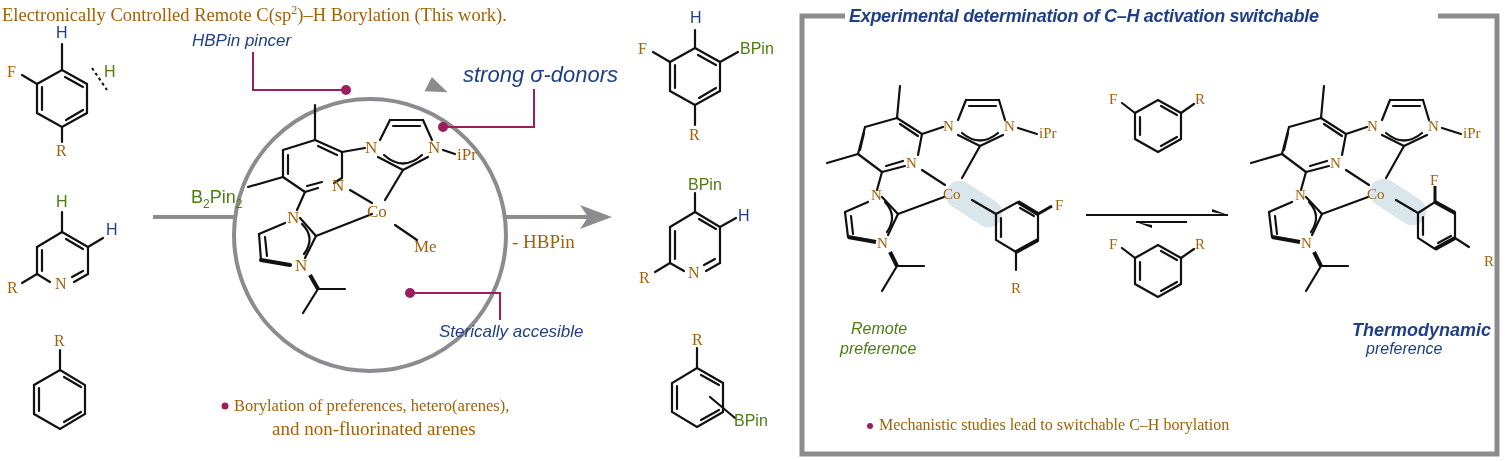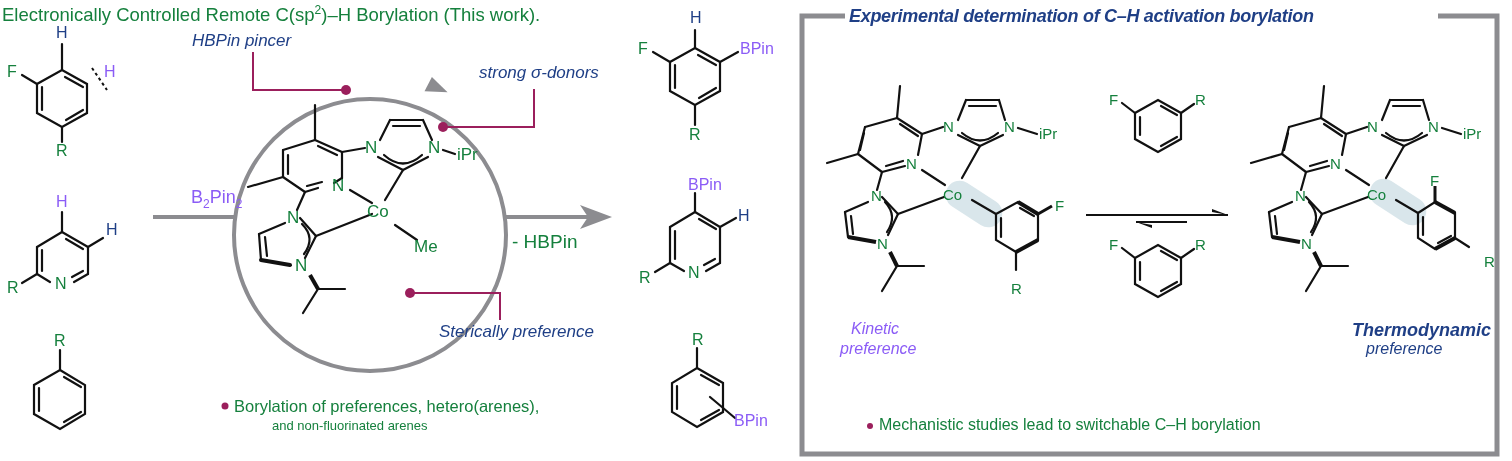"Electronically Controlled Remote" .blk { color: #15803d -> #a16207; font-family: none -> Liberation Serif, serif }
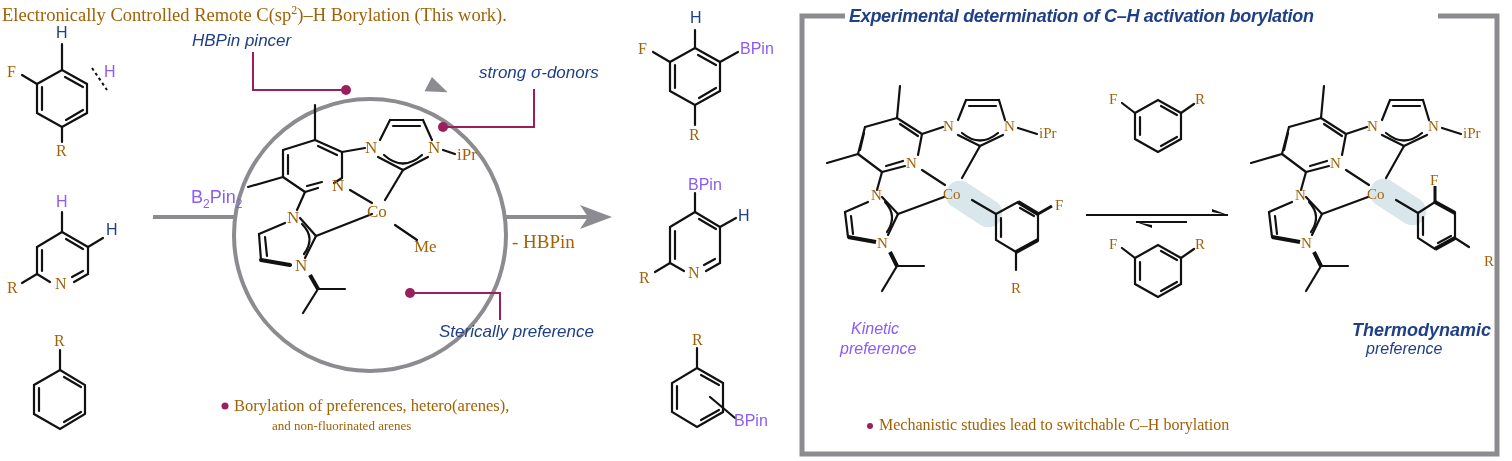"Experimental determination of C–H" div.t { text: borylation -> switchable }
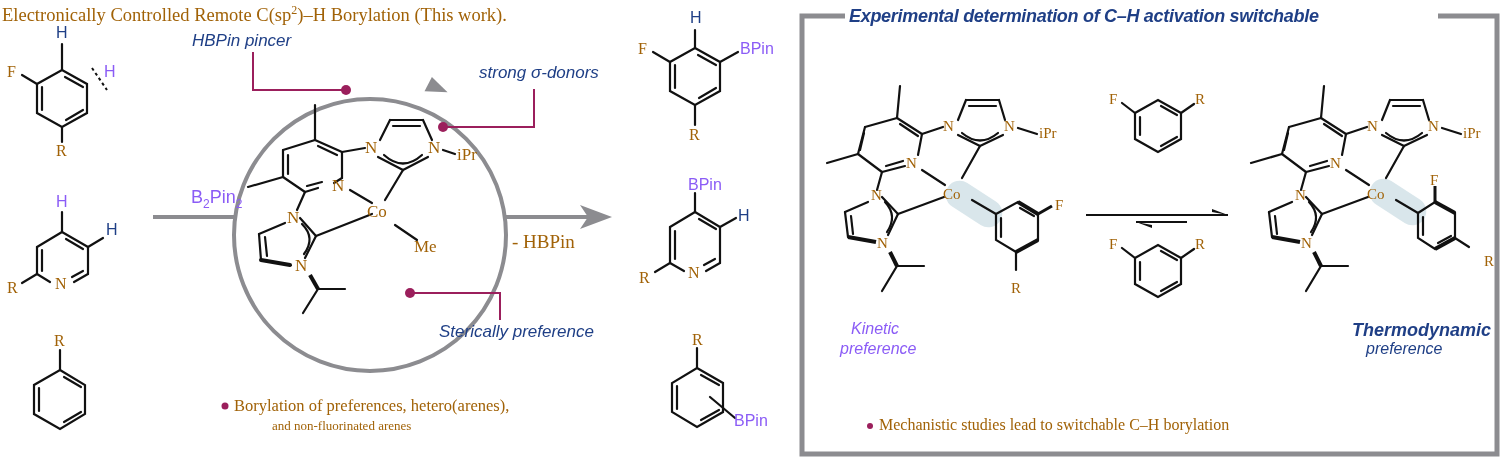"BPin" .mag { color: #8b5cf6 -> #4d7c0f }
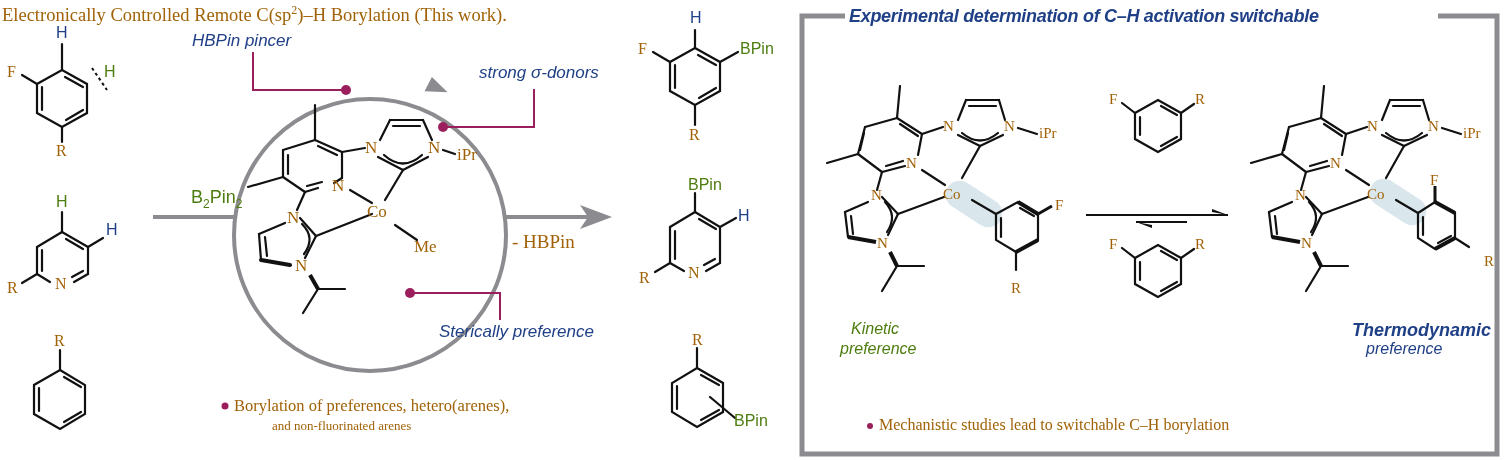"strong σ-donors" div.t { font-size: 17px -> 22px; left: 479px -> 463px }
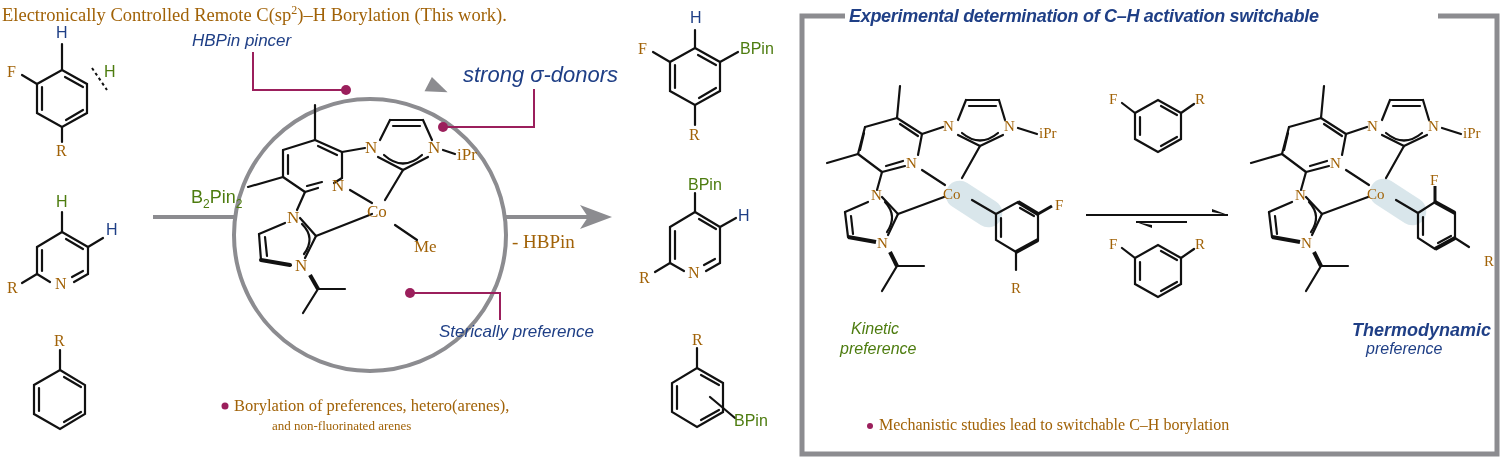"Sterically preference" div.t { text: preference -> accesible }
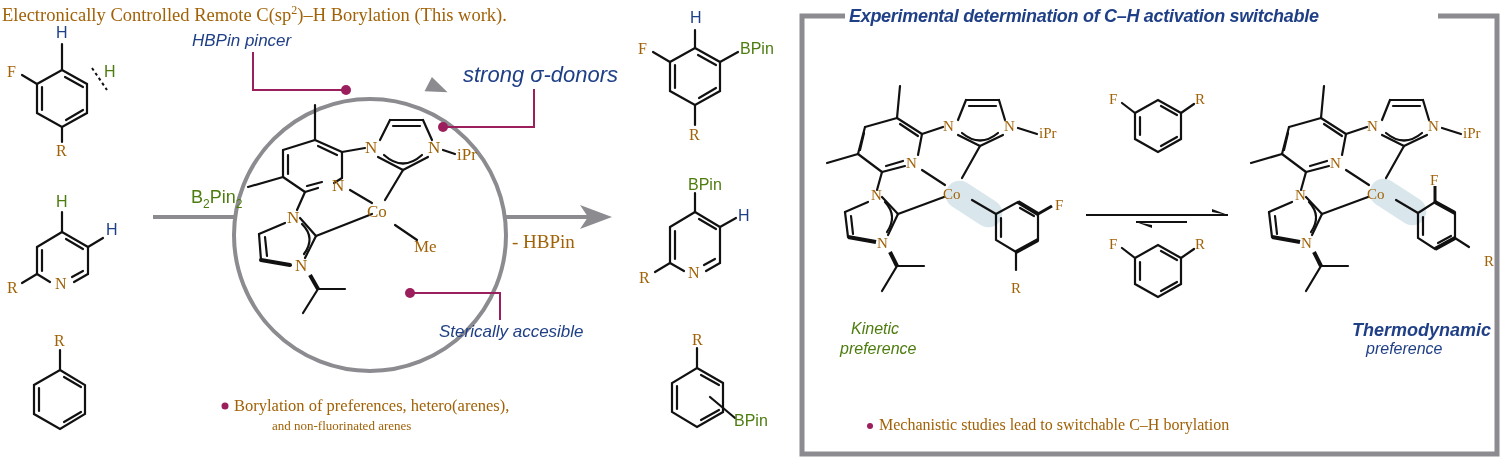"Kinetic" div.t { text: Kinetic -> Remote }
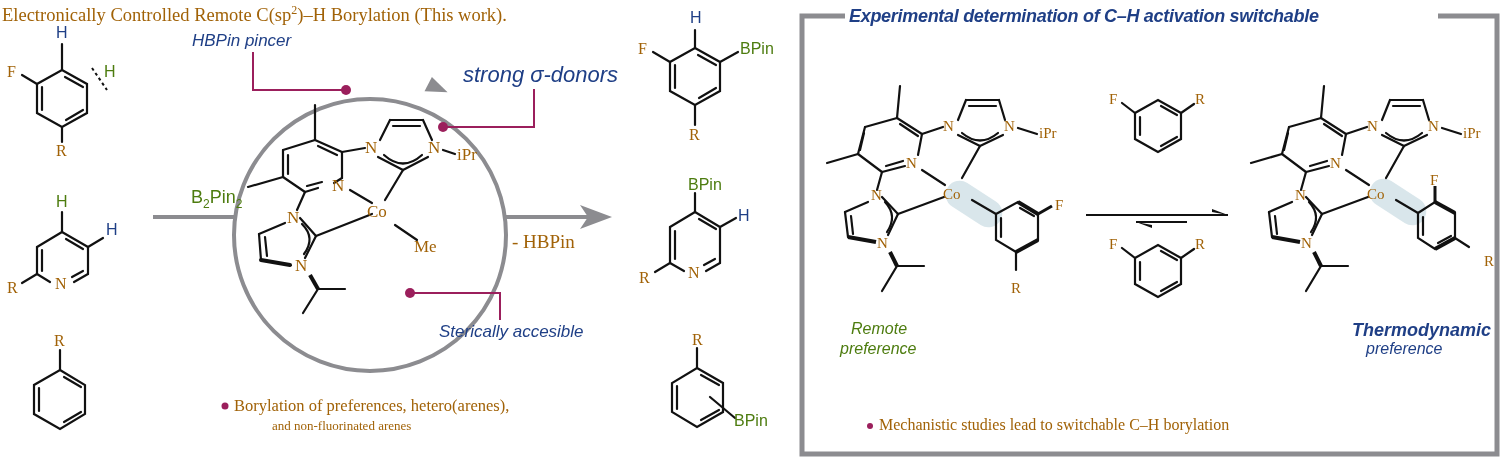"and non-fluorinated arenes" div.t { font-size: 13px -> 19px }
